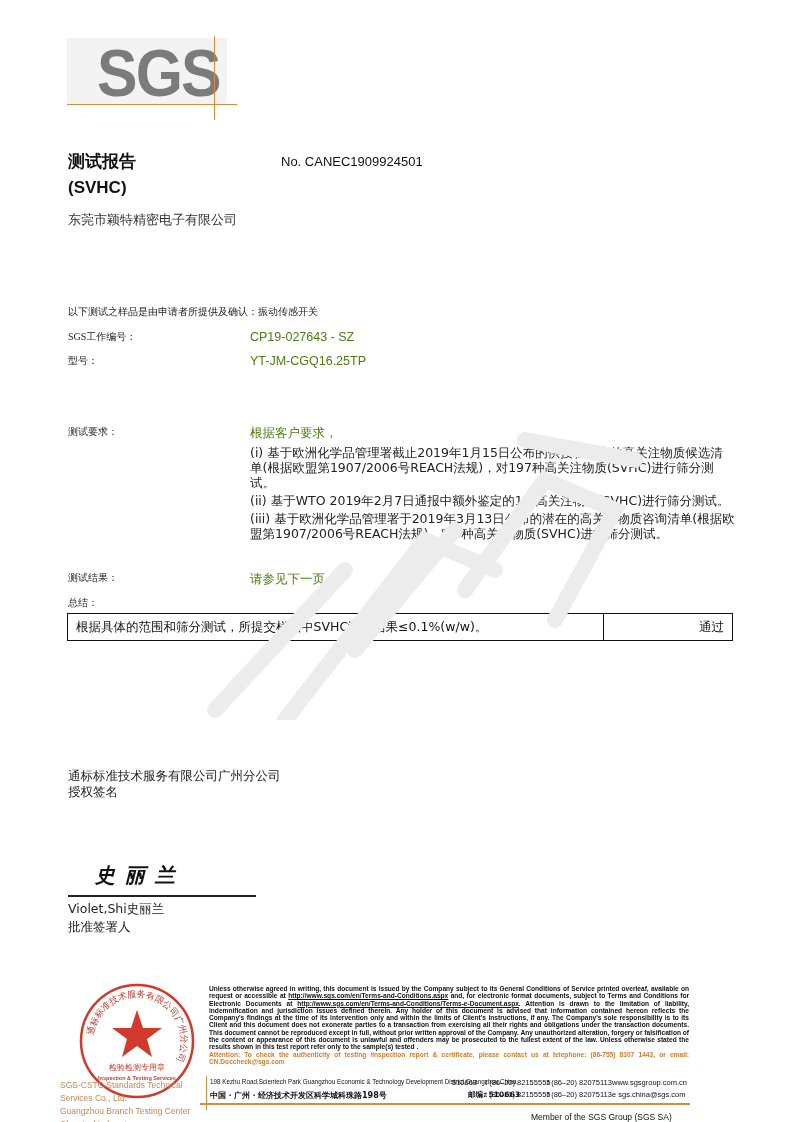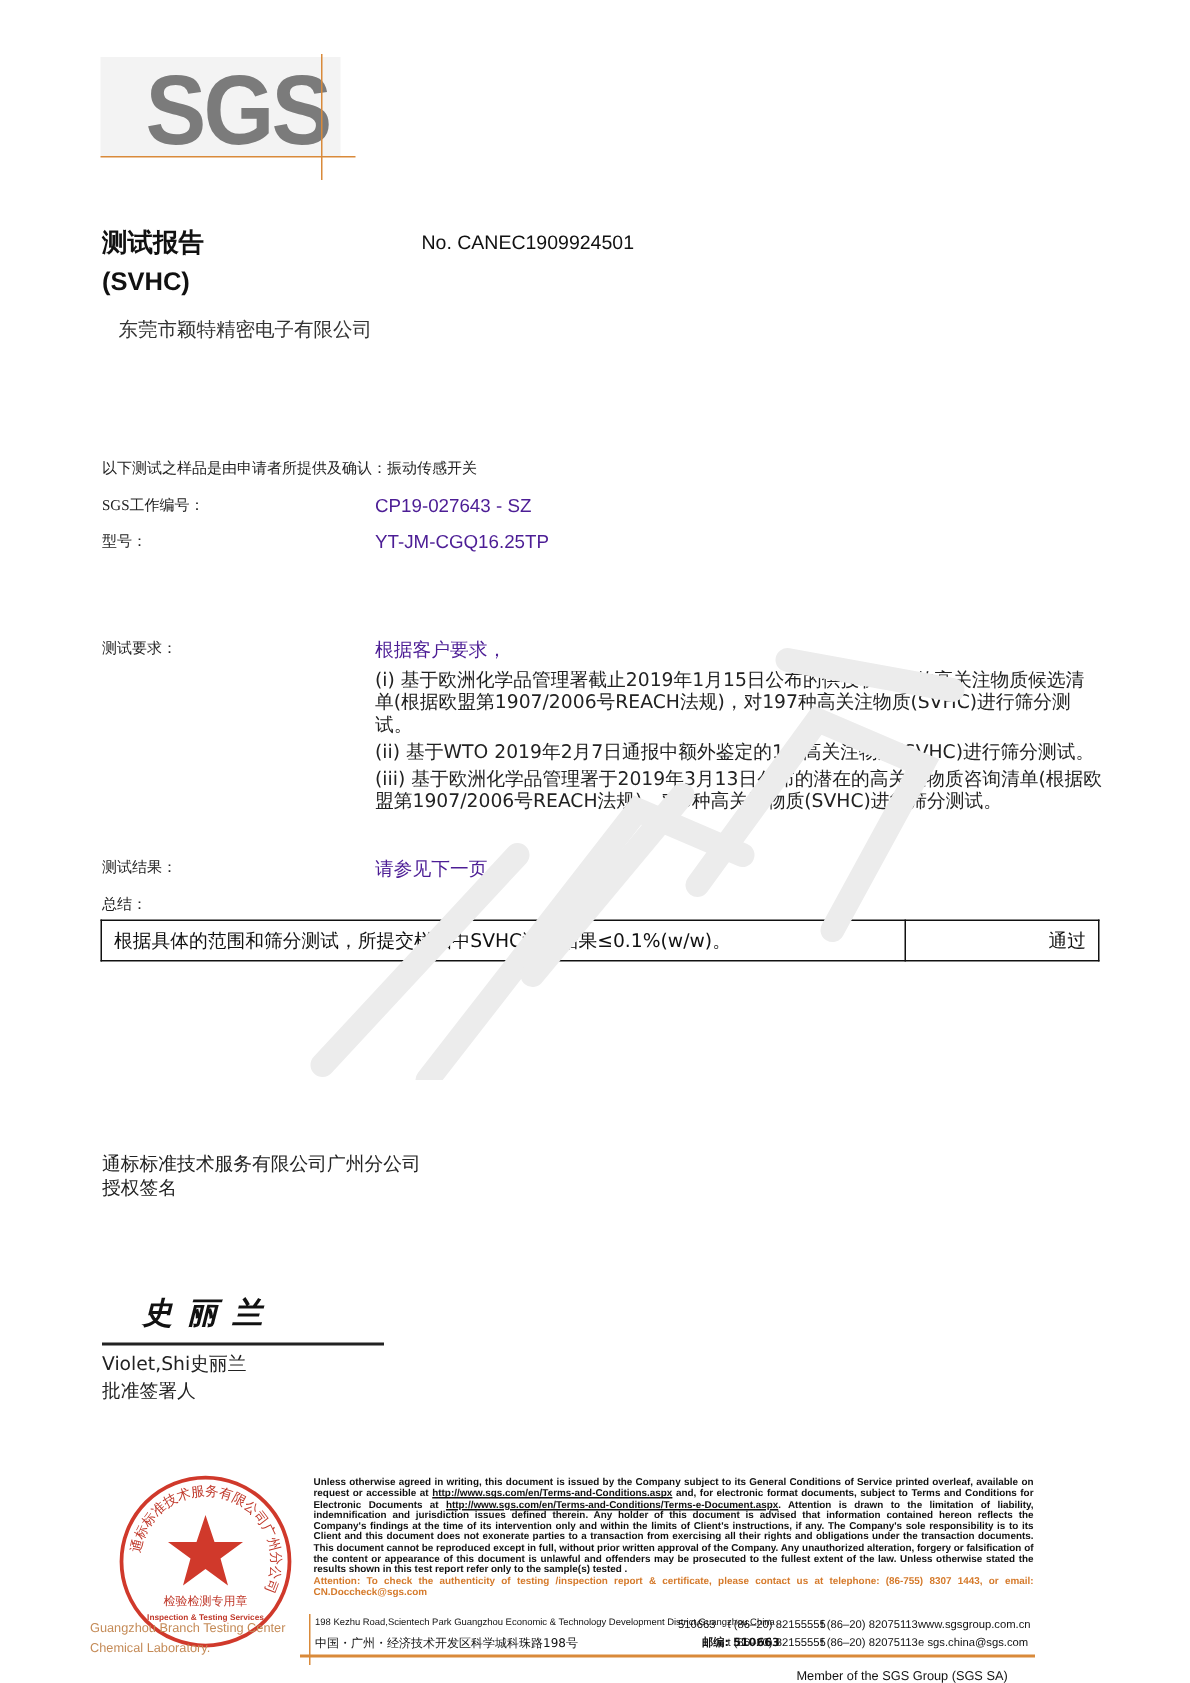"东莞市颖特精密电子有限公司" .company { margin-left: 11px -> none }
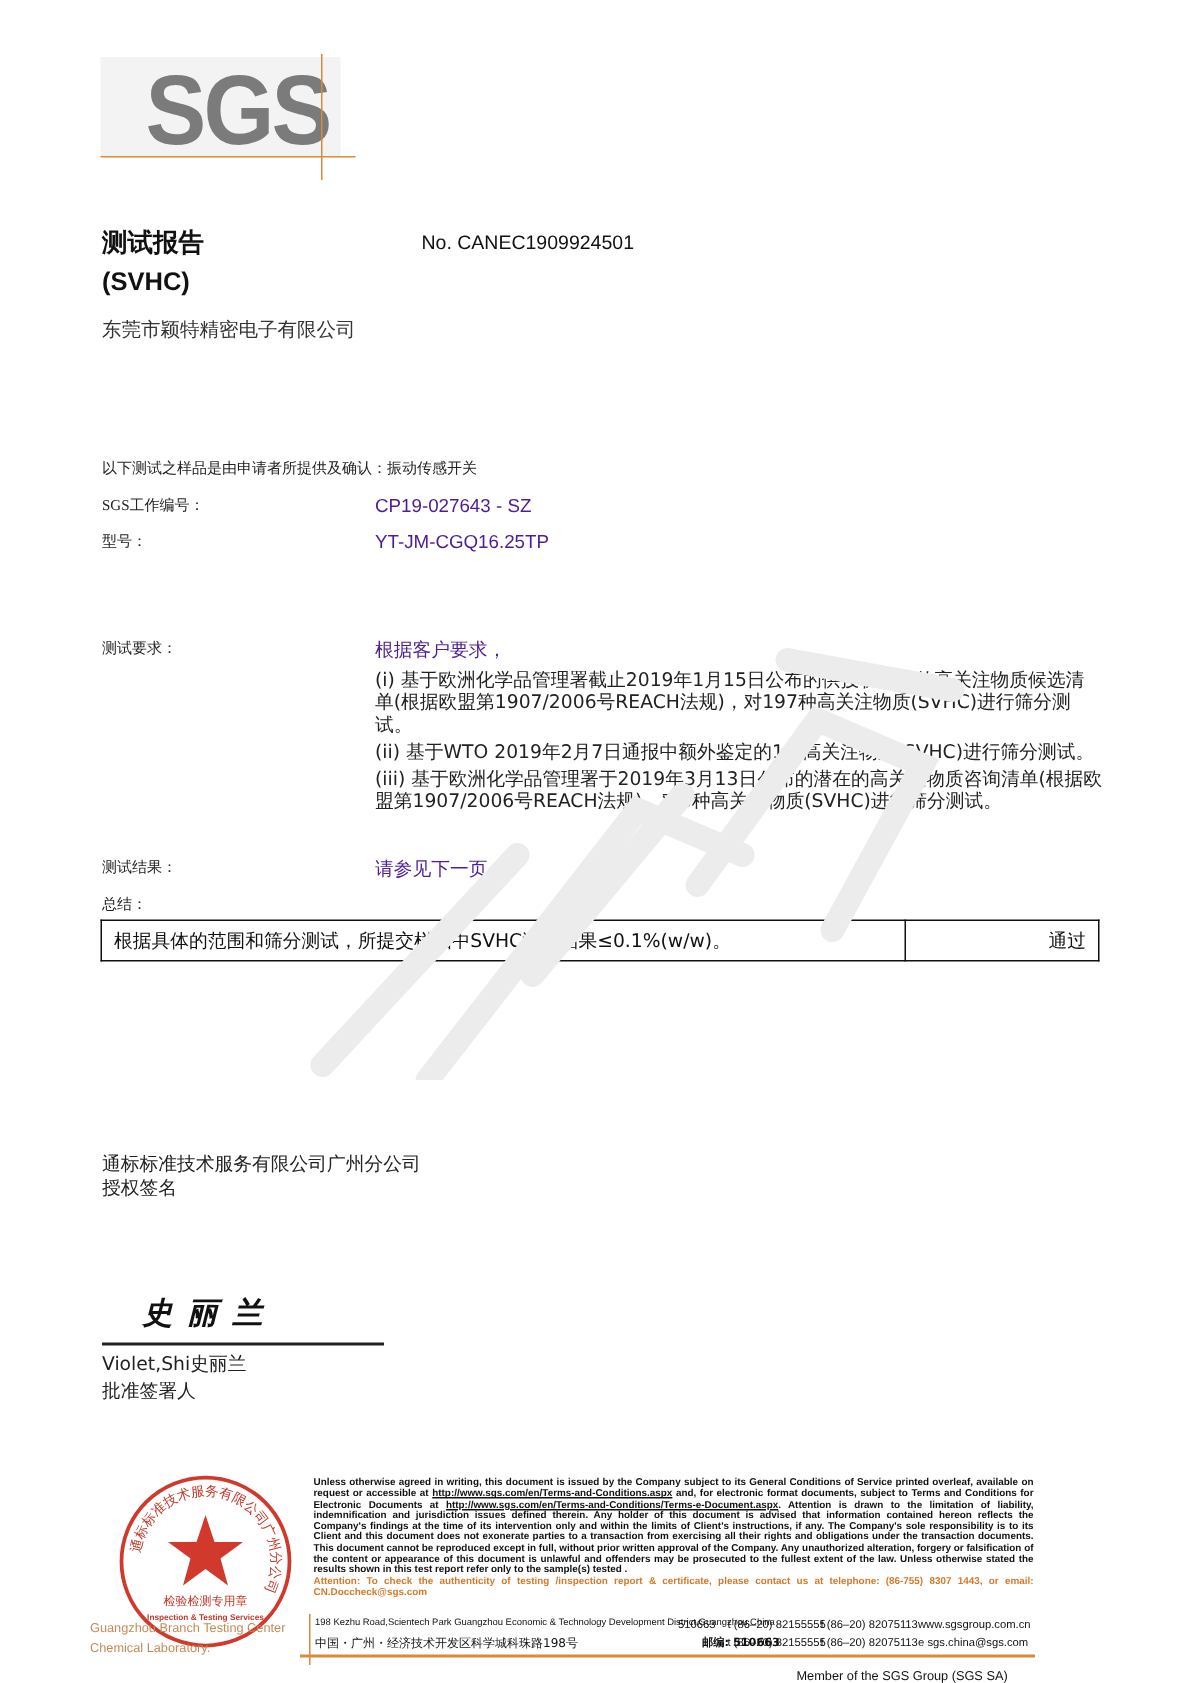"CP19-027643 - SZ" .row-value { color: #4c1d95 -> #4d7c0f }
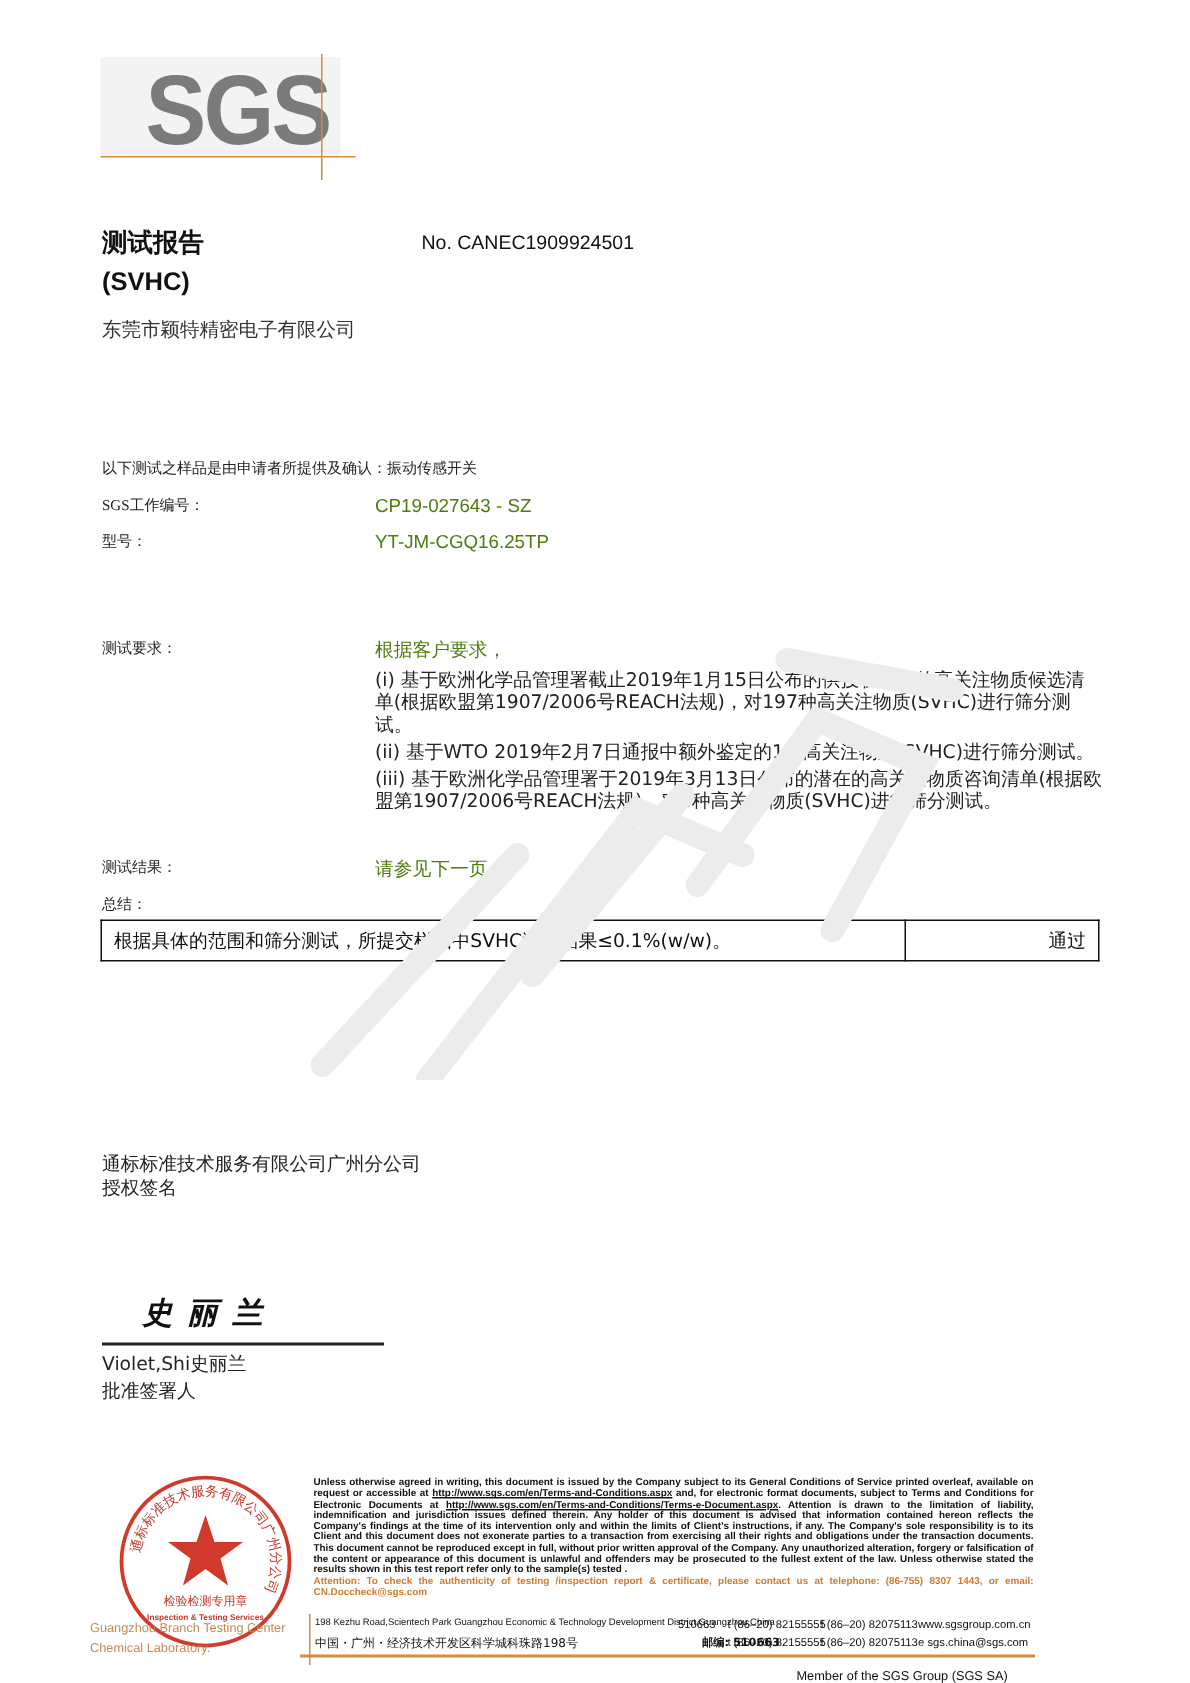"SGS-CSTC Standards Technical Services" div { html: none -> <div>SGS-CSTC Standards Technical Services Co., Ltd.</div> }
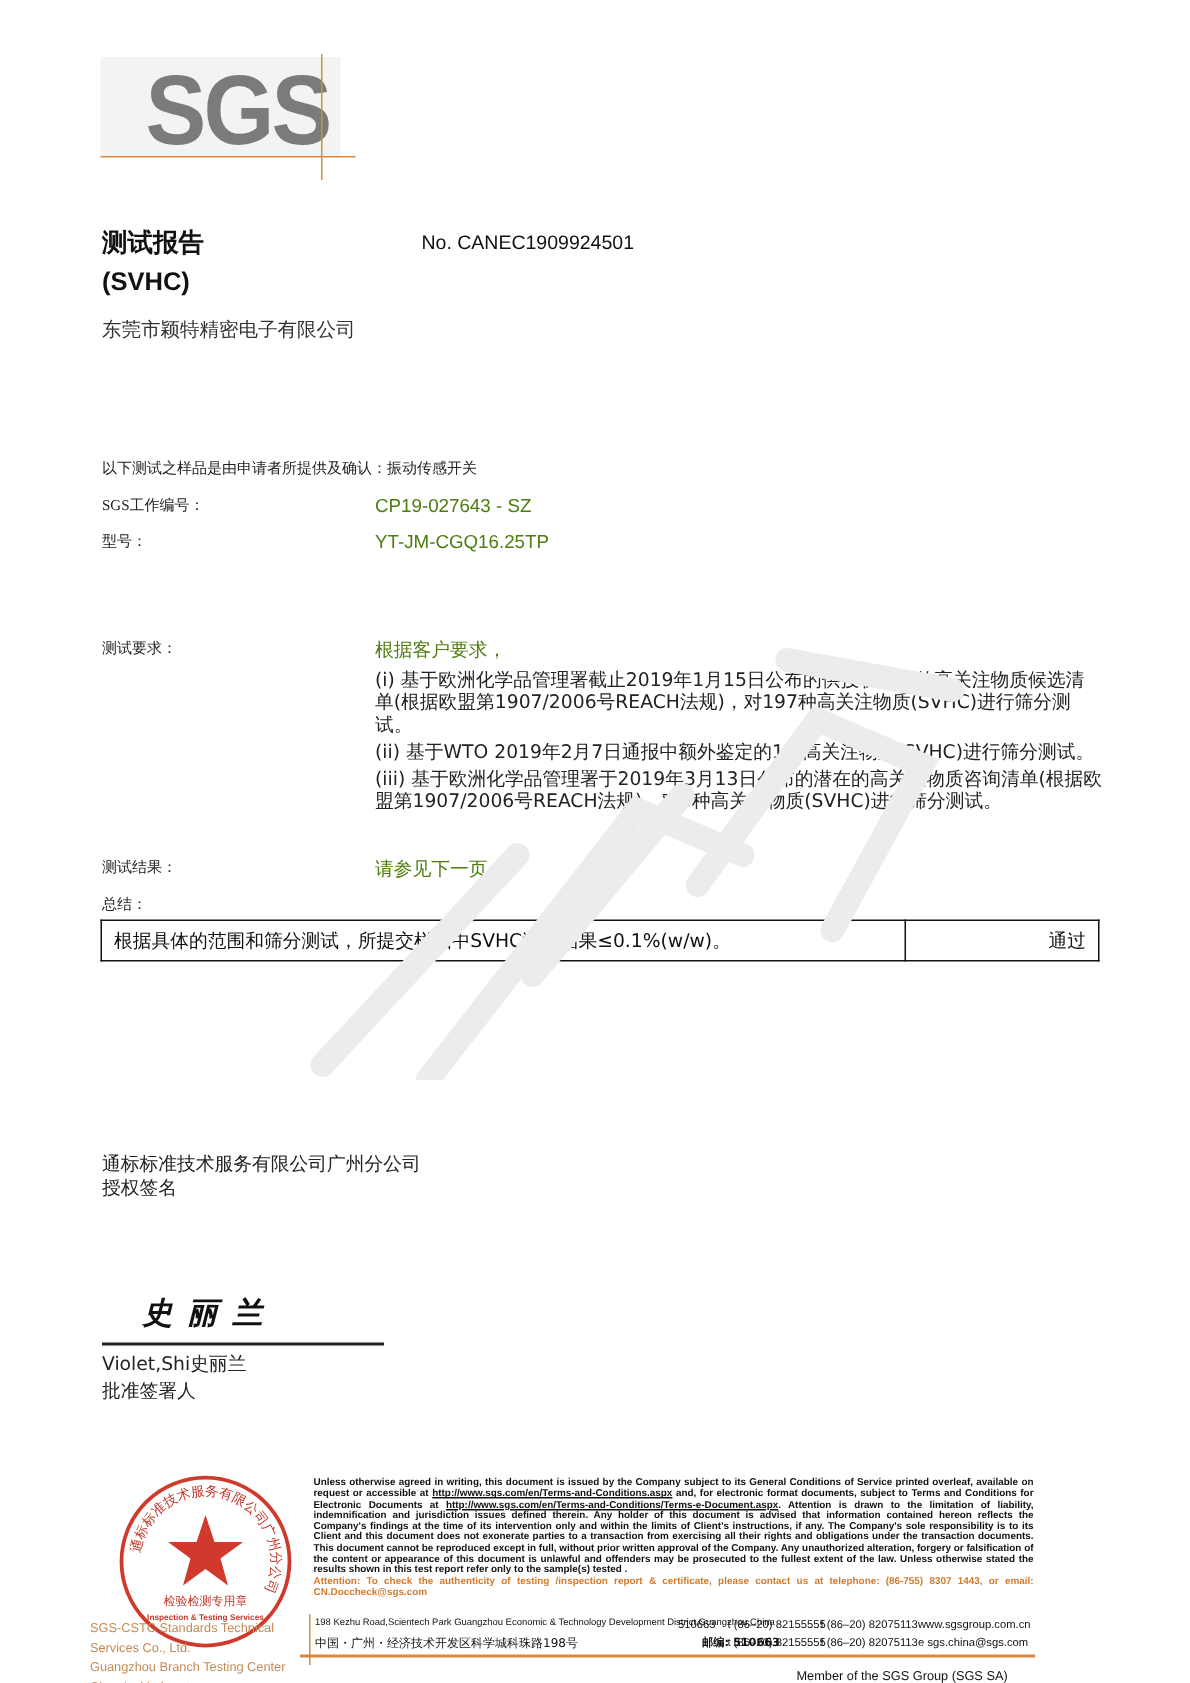"中国・广州・经济技术开发区科学城科珠路198号" .addr2 { font-weight: normal -> bold }
